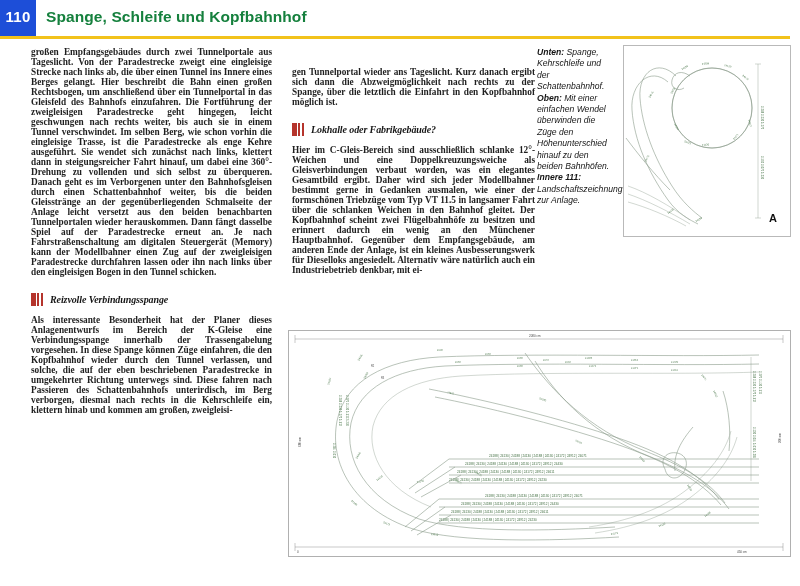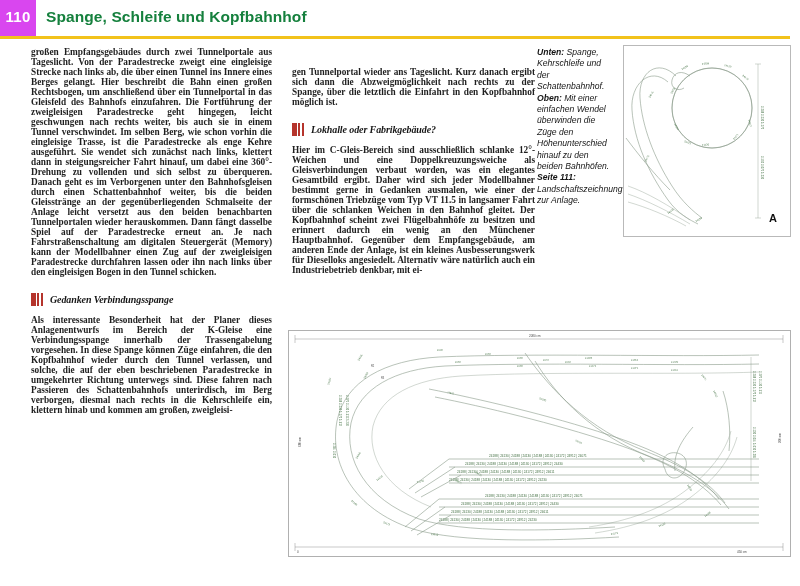"110" .page-number-box { background: #d946ef -> #1d4ed8 }
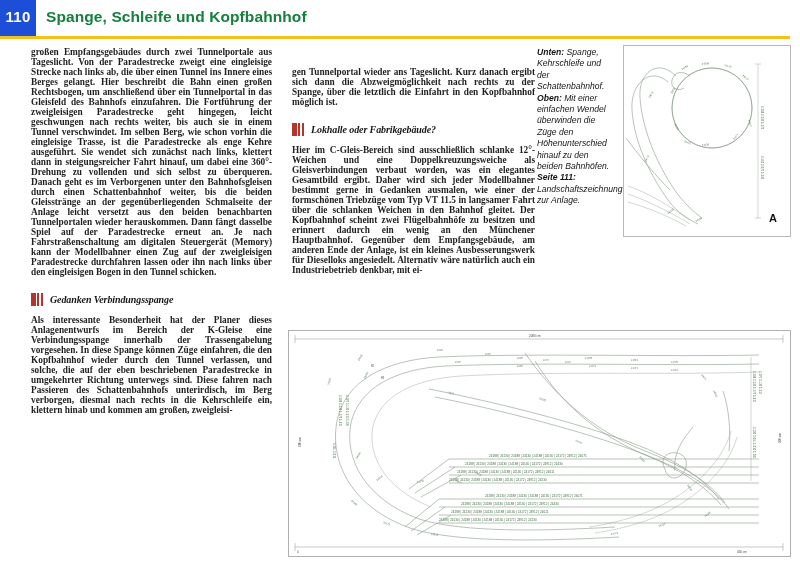"Seite 111:" b { text: Seite -> Innere }
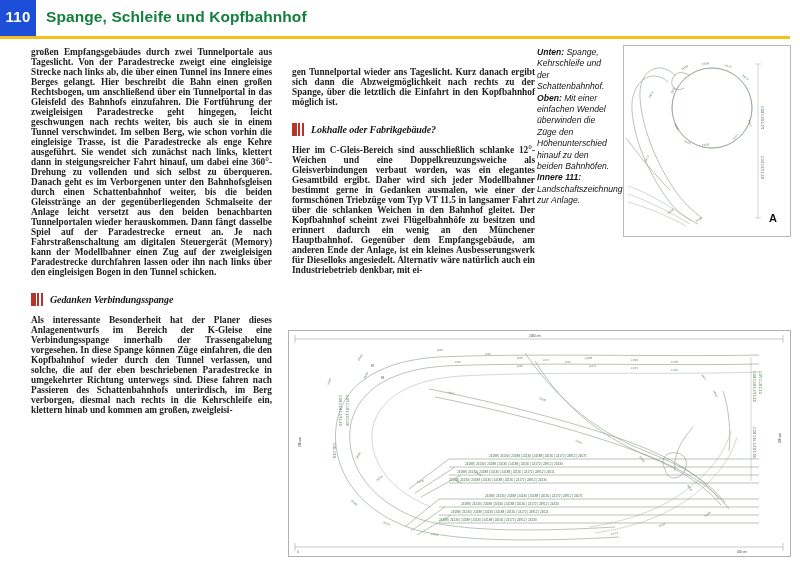"Gedanken Verbindungsspange" span.htext { text: Gedanken -> Reizvolle }
